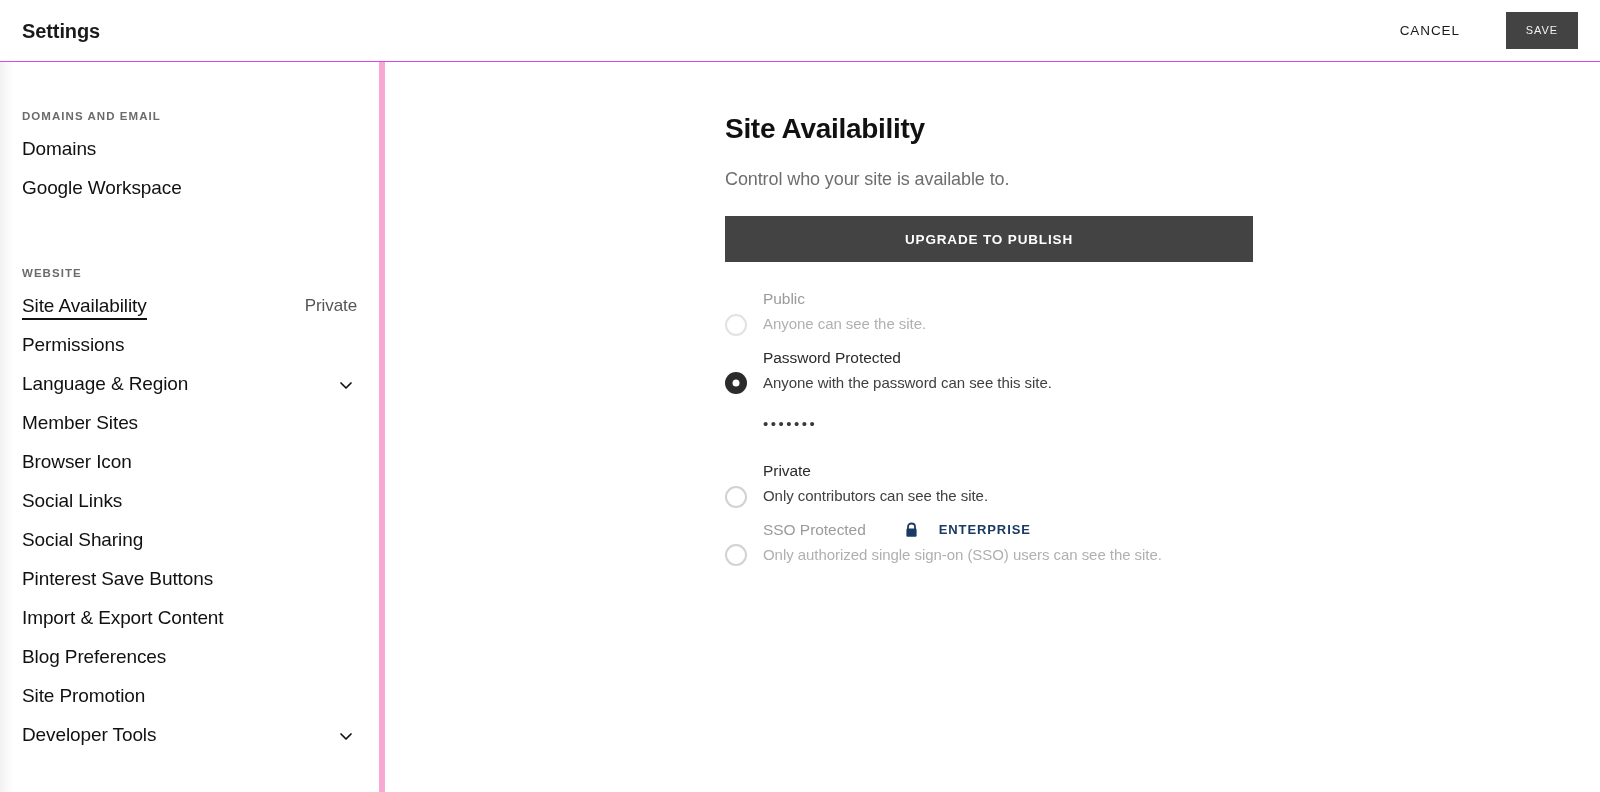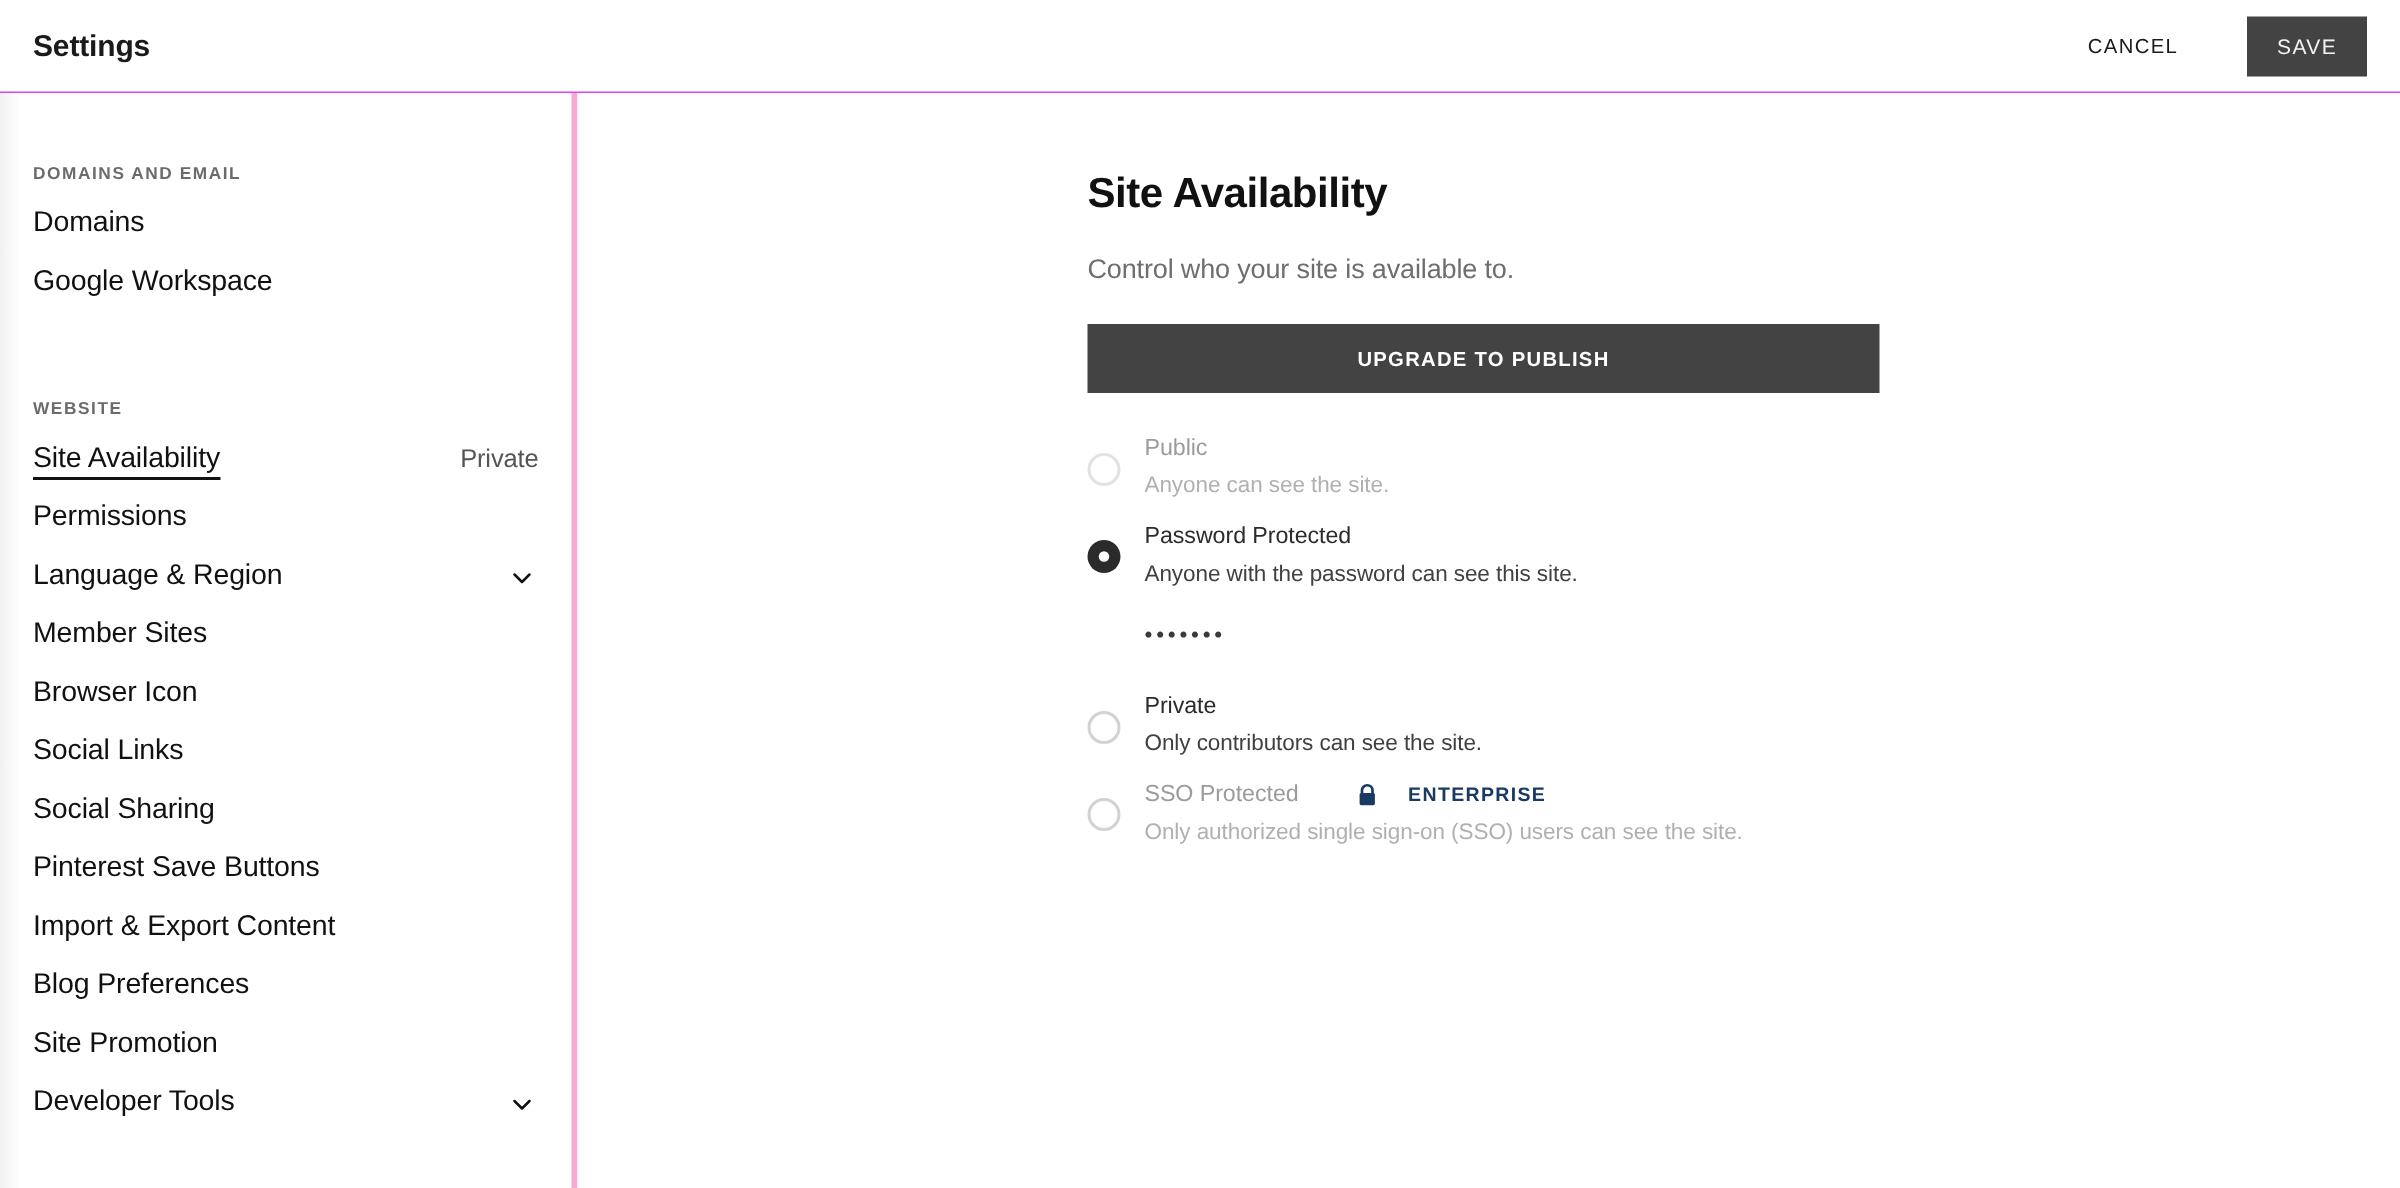"SAVE" .btn-save { font-size: 14px -> 11px }
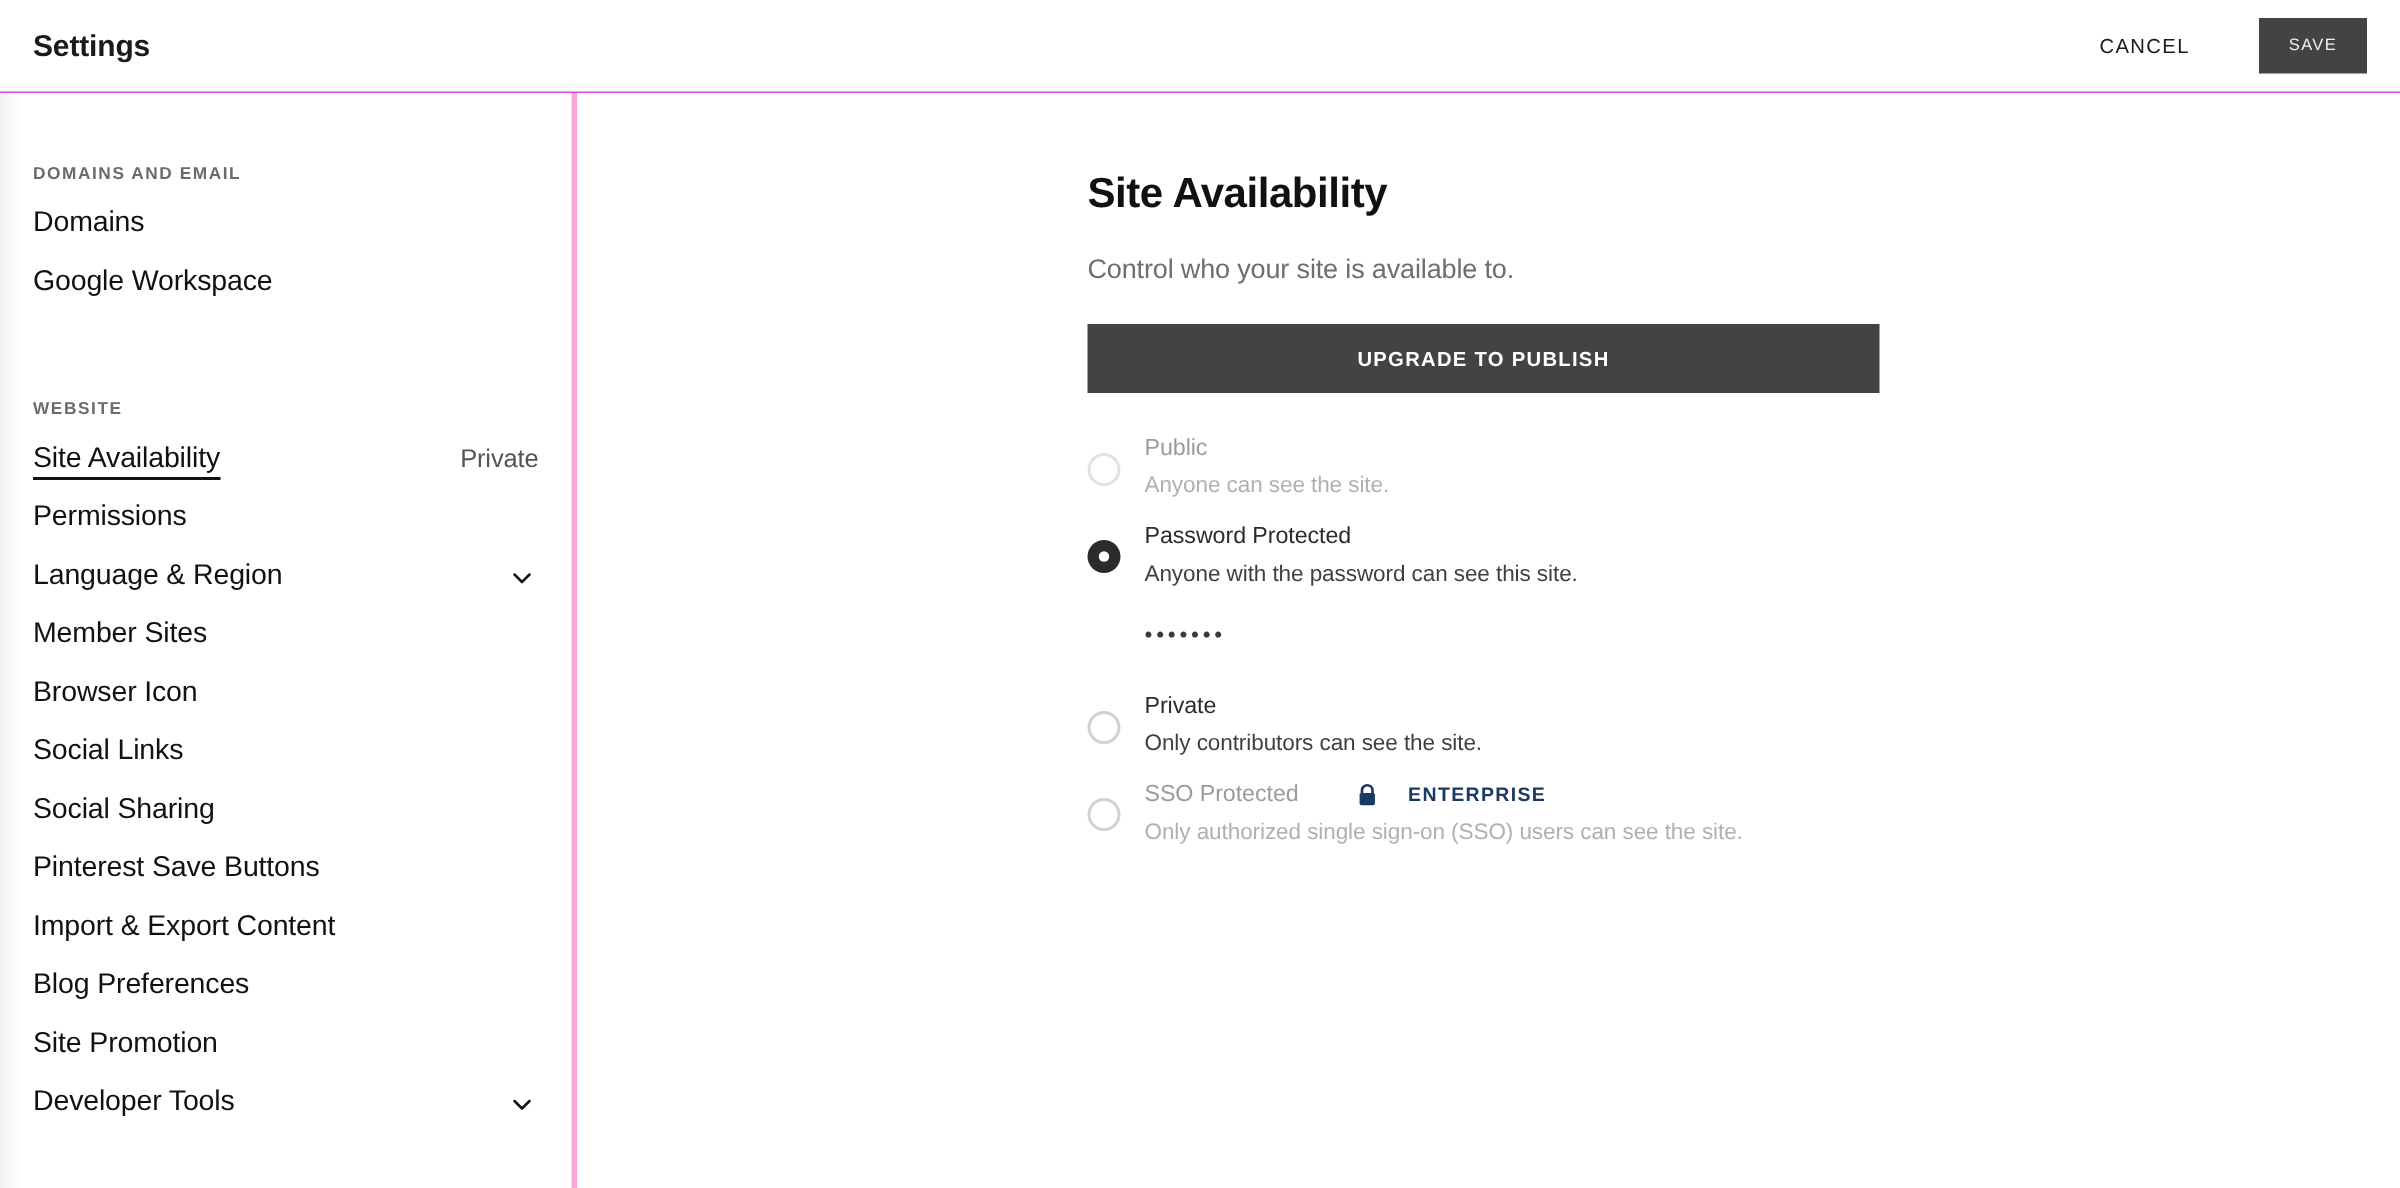"DOMAINS AND EMAIL" .sidebar { border-right: 4px solid #f9a8d4 -> 6px solid #f9a8d4 }
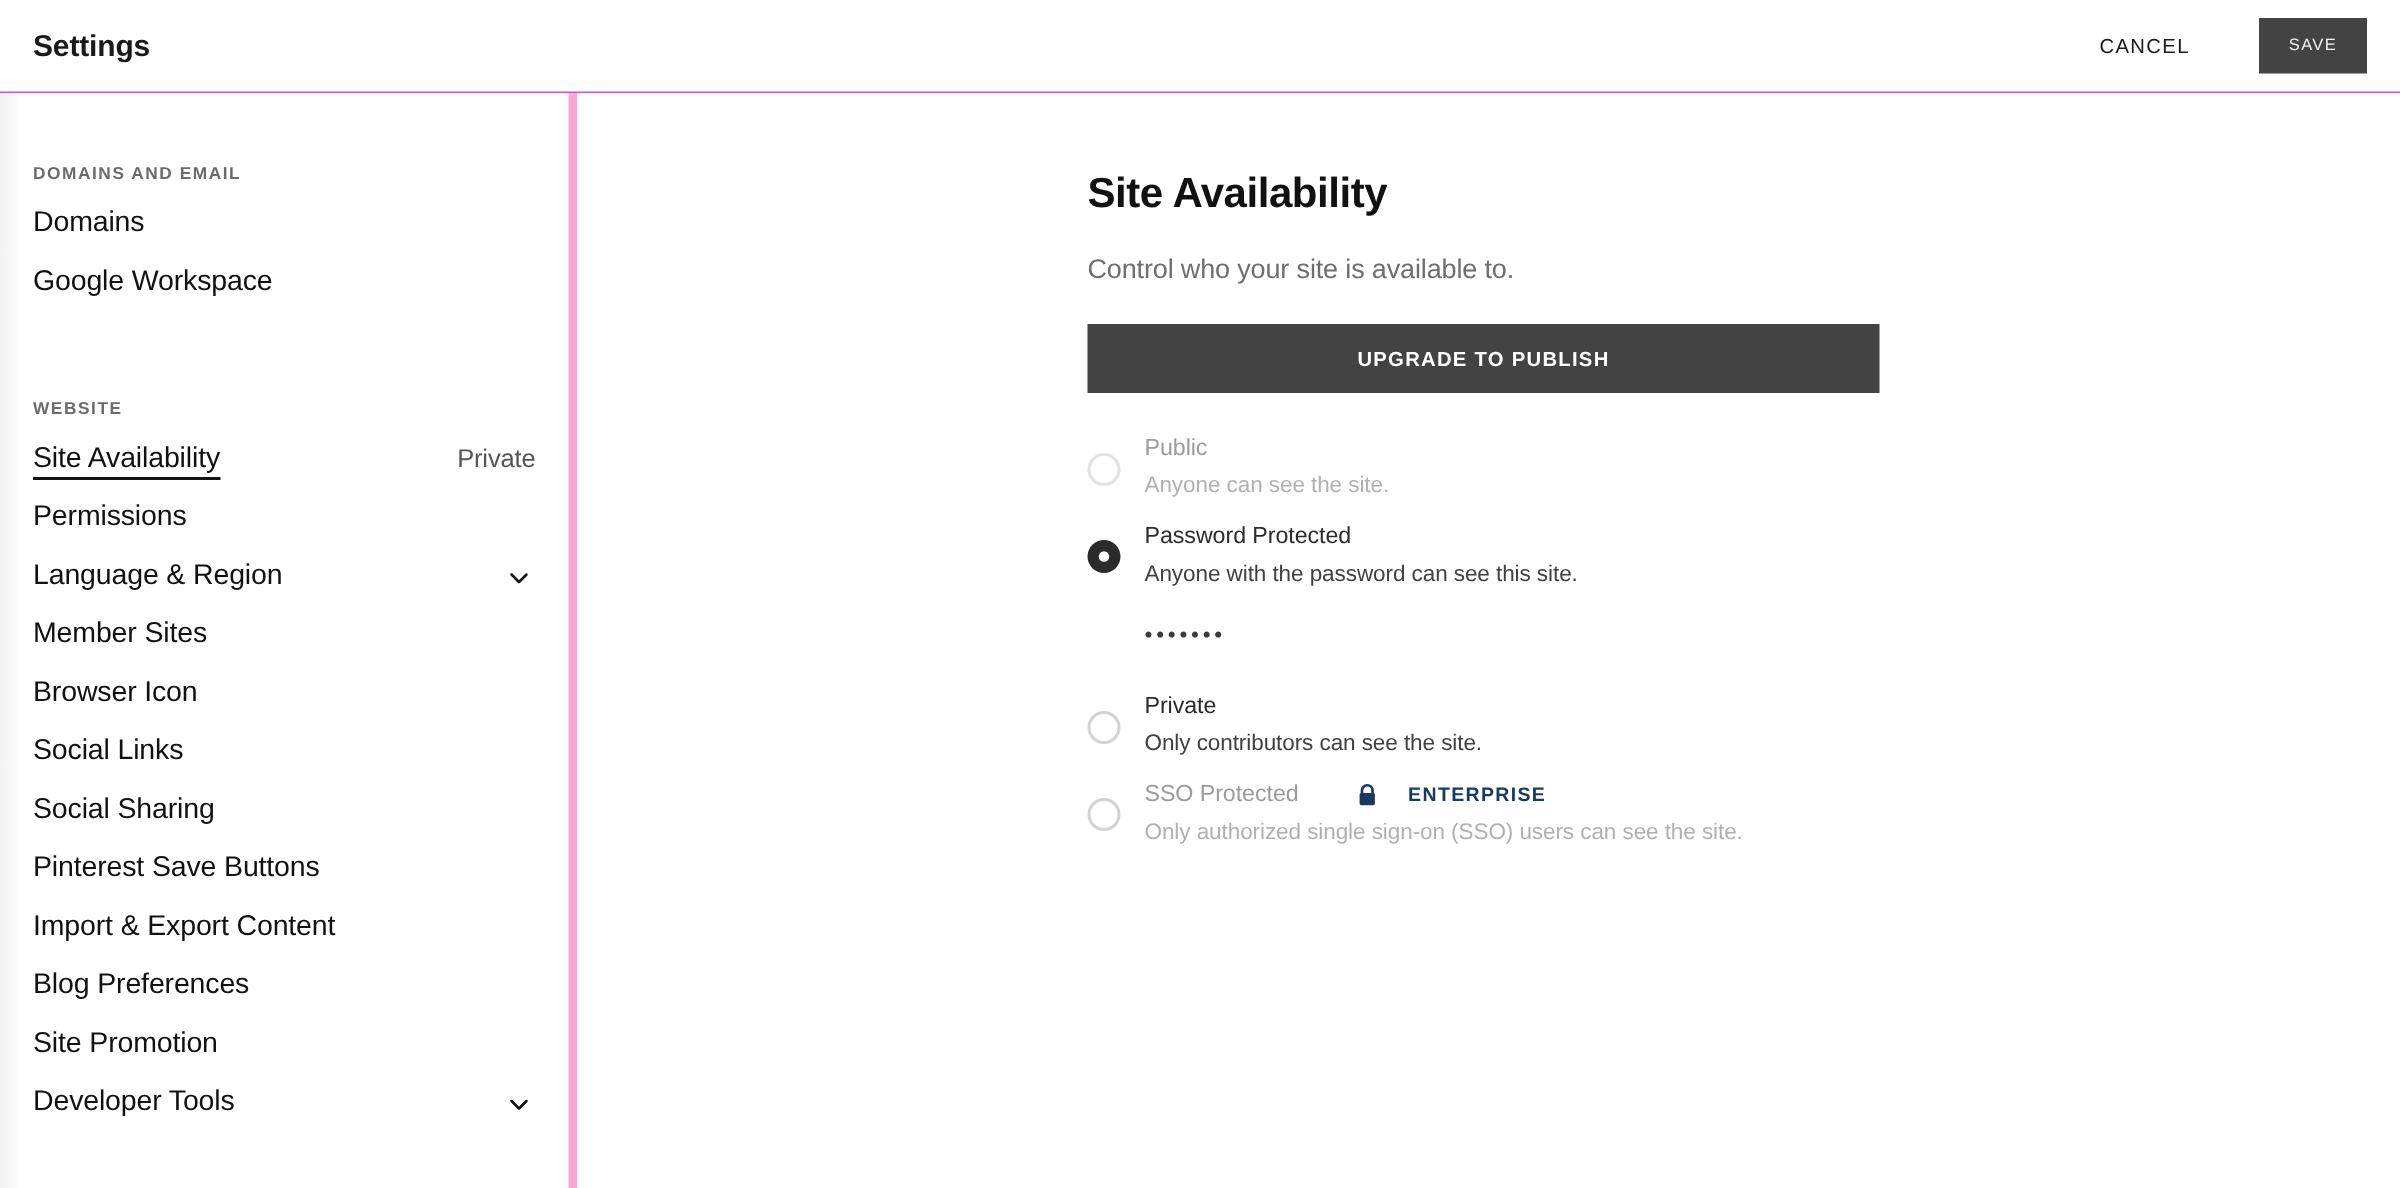"Public" .option-row { align-items: center -> flex-end }
